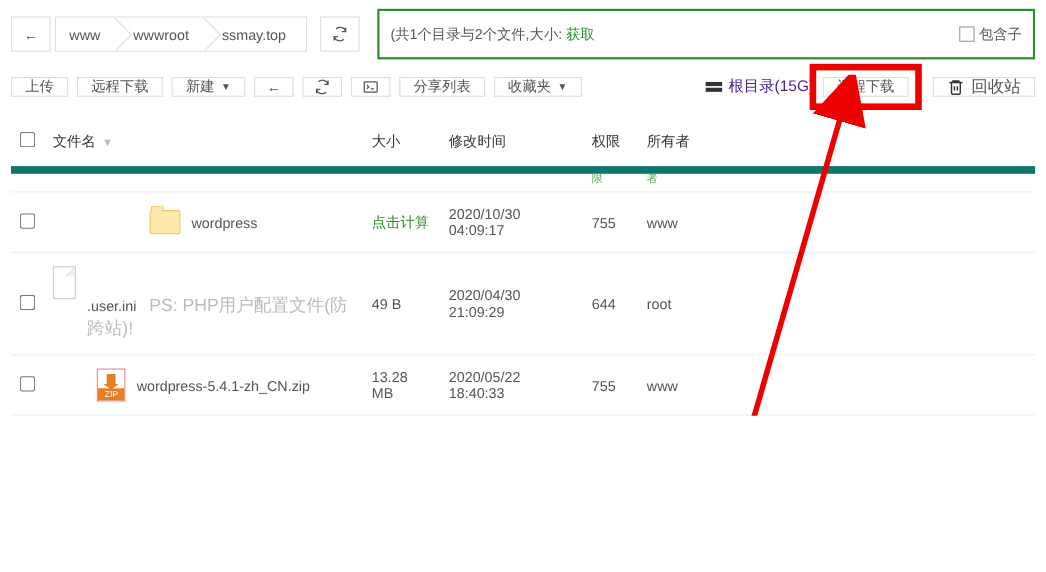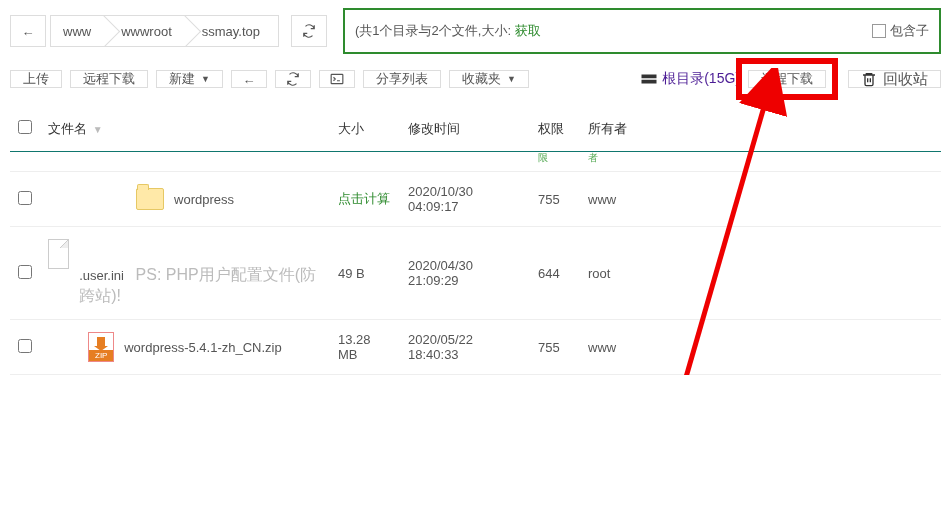"文件名 ▼" th { border-bottom: 1px solid #0f766e -> 7px solid #0f766e }
